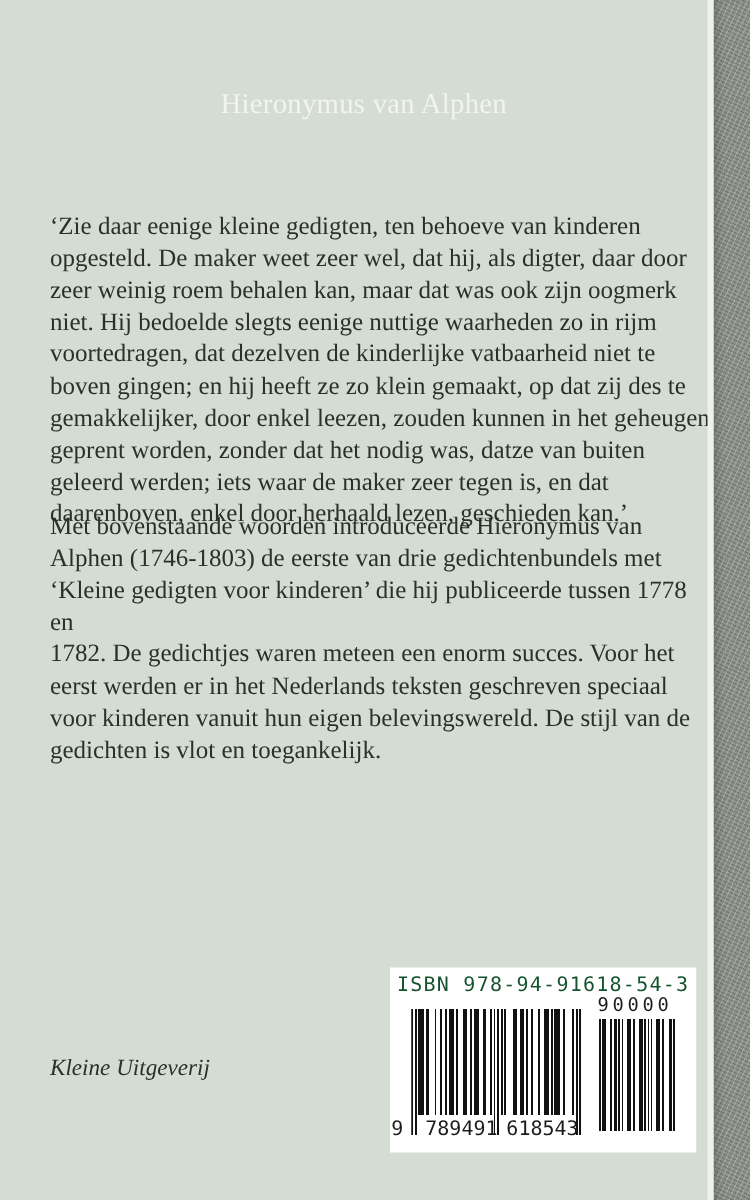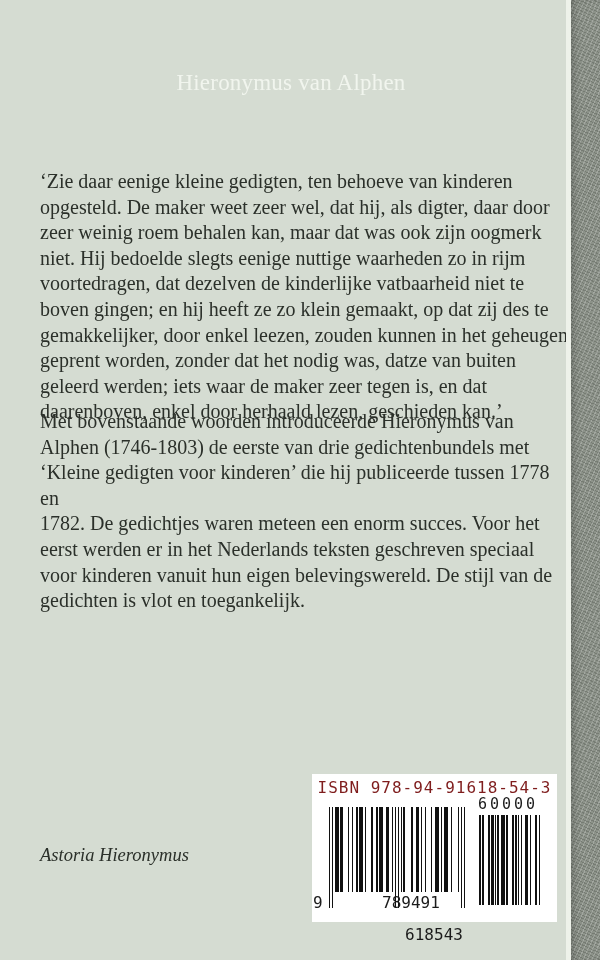"ISBN 978-94-91618-54-3" .isbn-label { color: #7f1d1d -> #14532d }
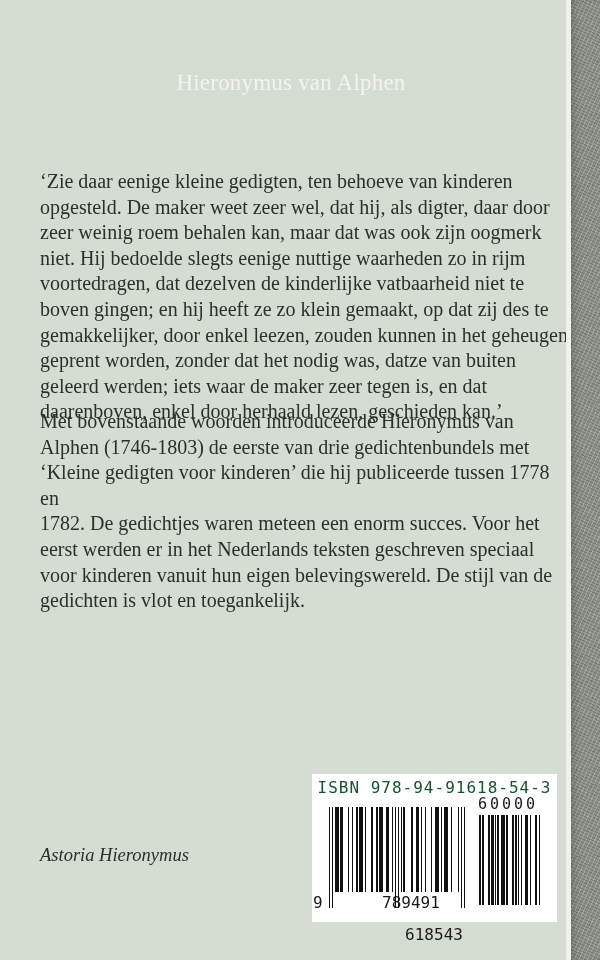"60000" div.supp-digits { text: 60000 -> 90000 }
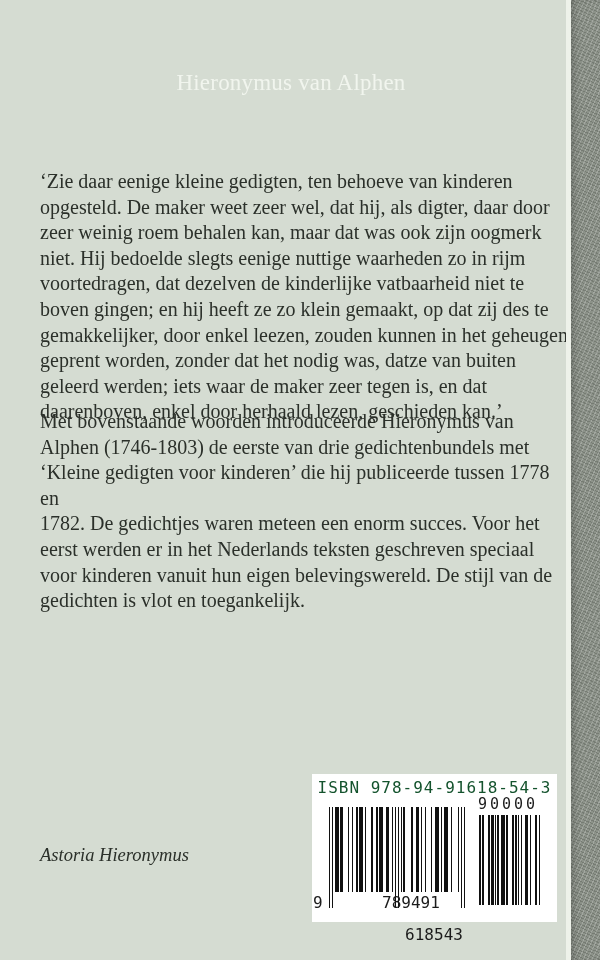"Astoria Hieronymus" div { text: Astoria Hieronymus -> Kleine Uitgeverij }
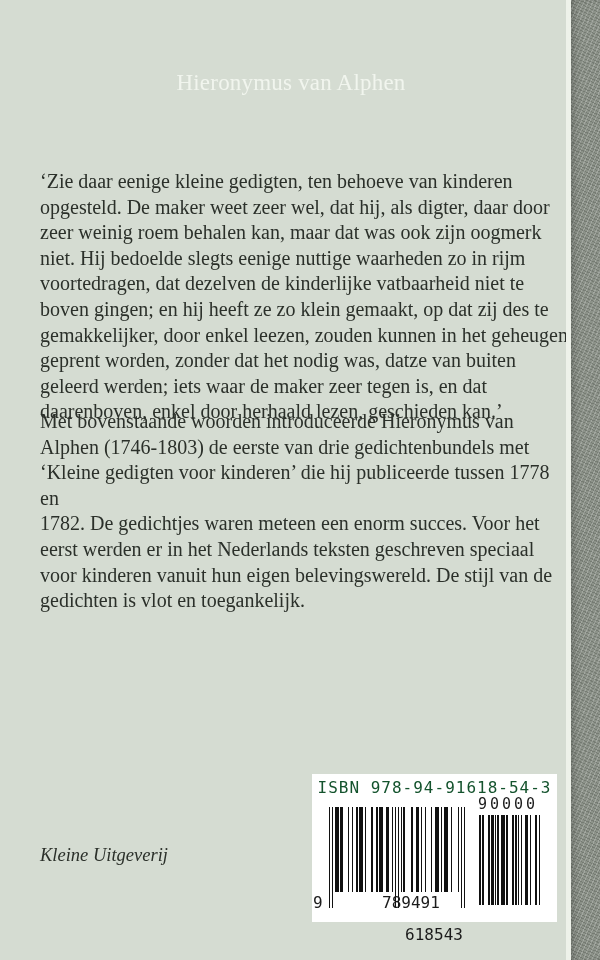"789491" .bc-g1 { margin-left: 48px -> none; text-align: left -> right }
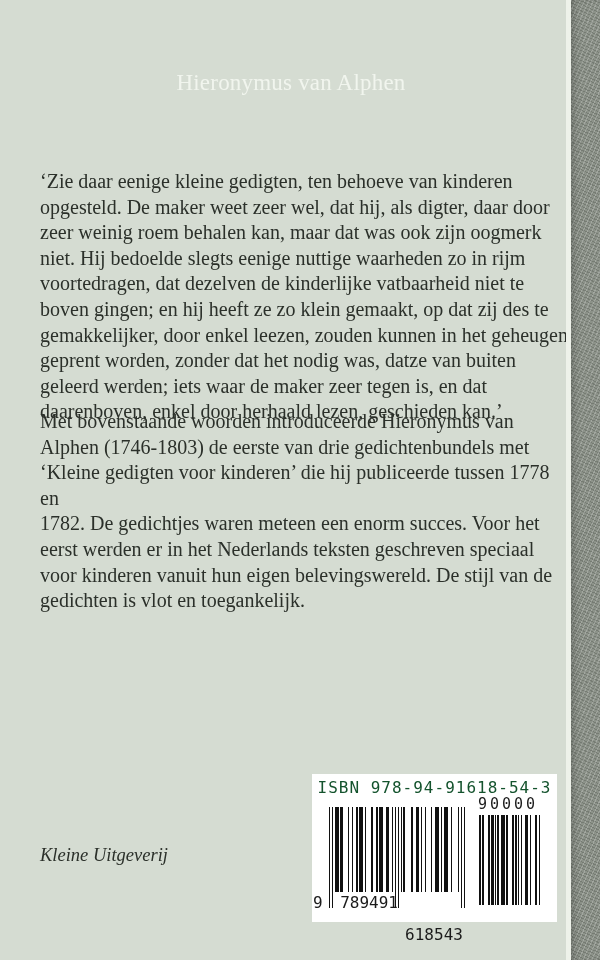"618543" .bc-g2 { margin-top: 32px -> none }
